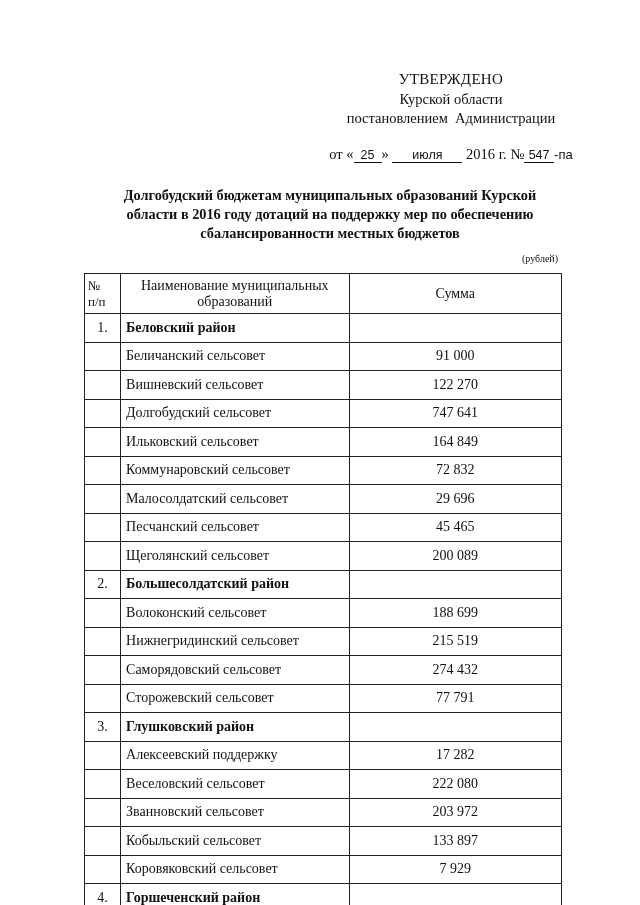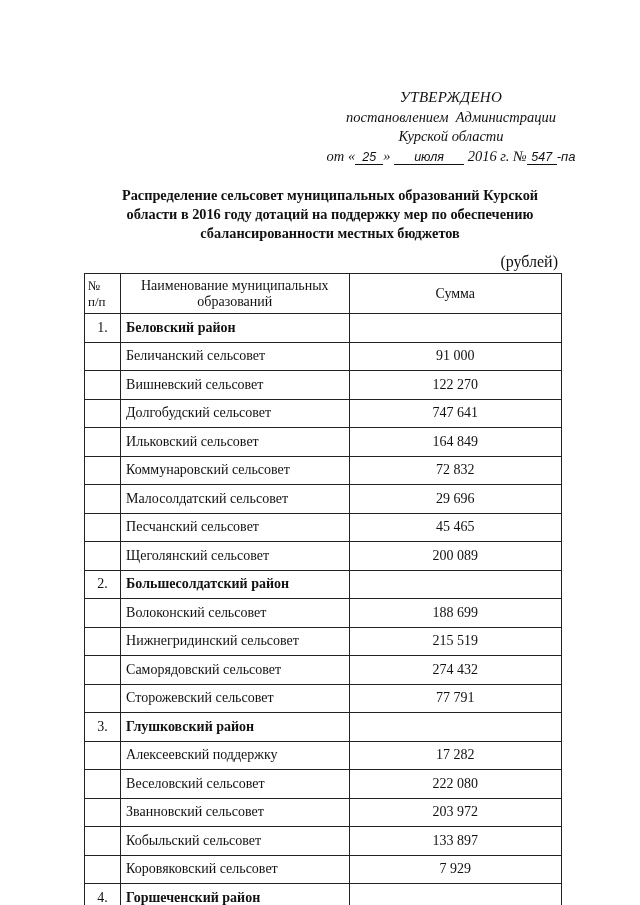"УТВЕРЖДЕНО" .approval { font-style: italic -> none; top: 88px -> 70px }
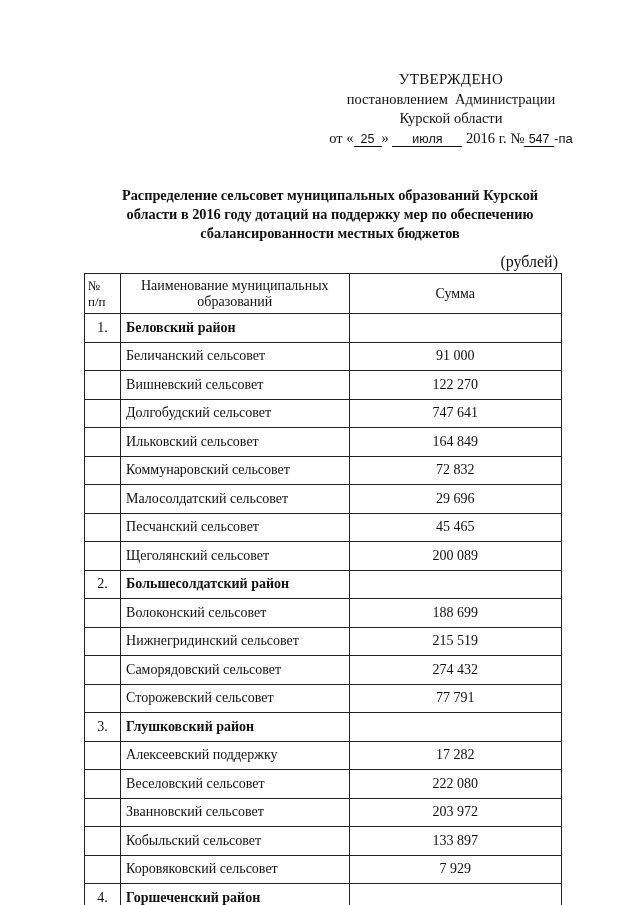"постановлением Администрации" div { order: before "Курской области" -> after "Курской области" }
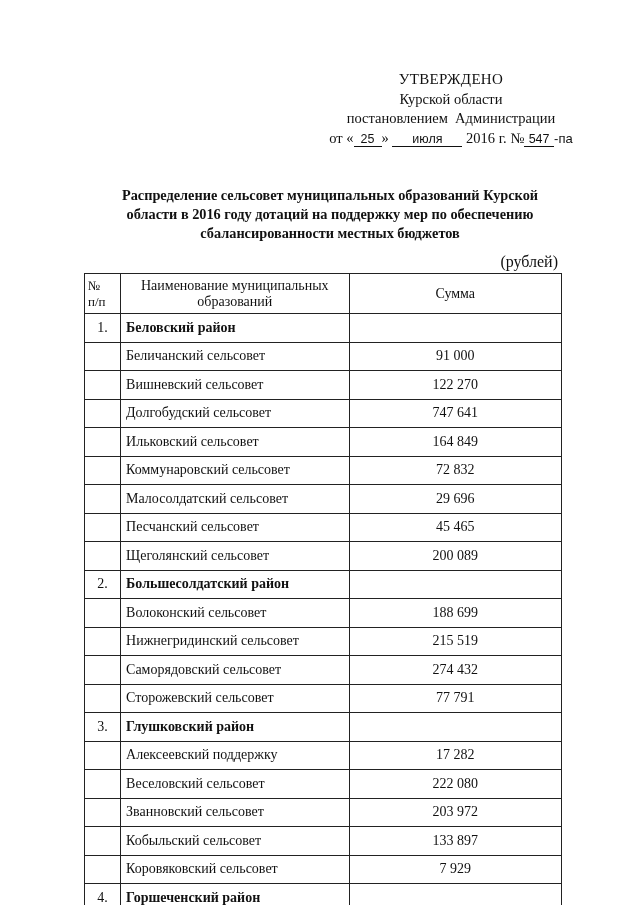"от « 25 » июля" .approval .date-line { margin-top: none -> 16px }
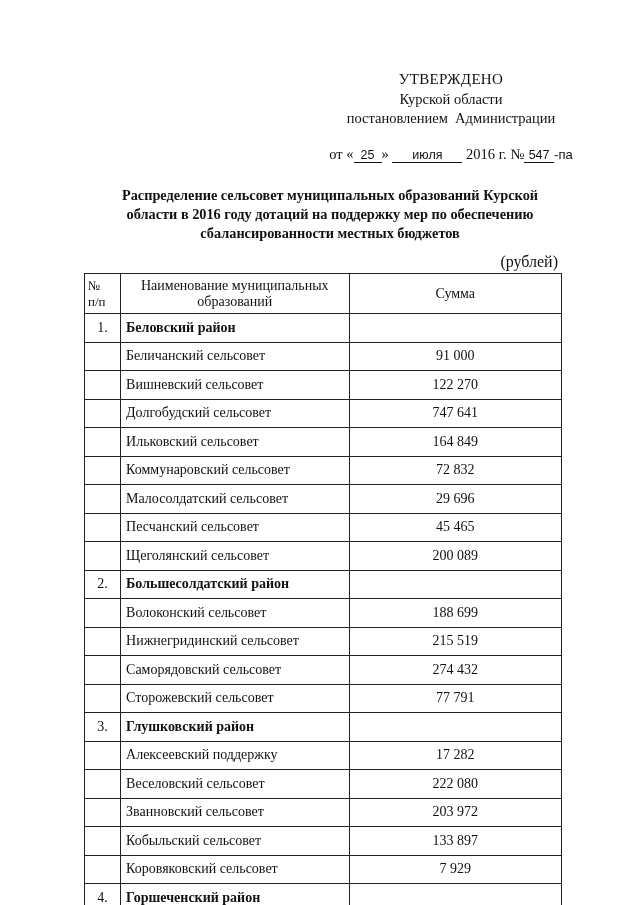"Распределение сельсовет муниципальных" div { text: Распределение сельсовет -> Долгобудский бюджетам }
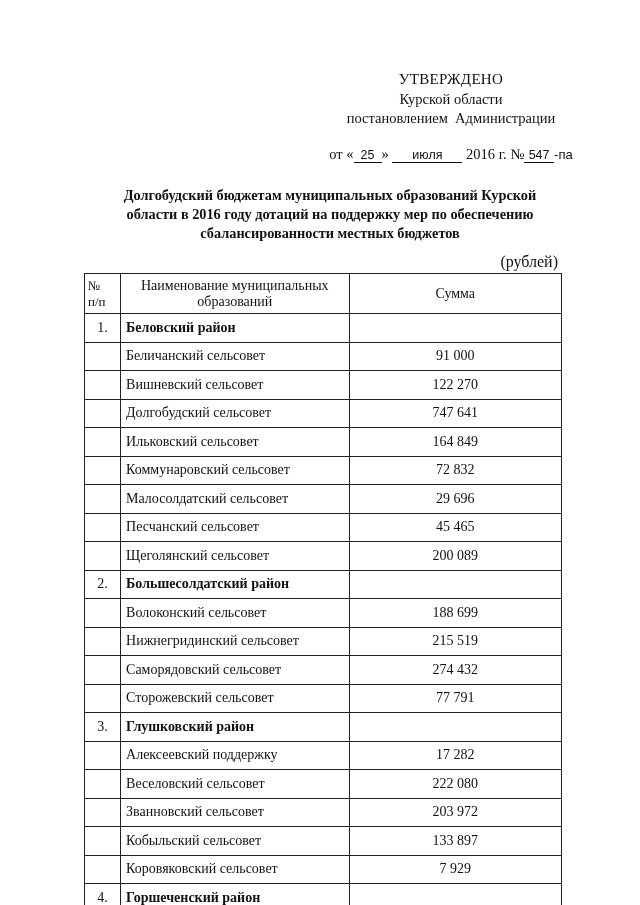"(рублей)" .units { font-size: 16px -> 10px }
